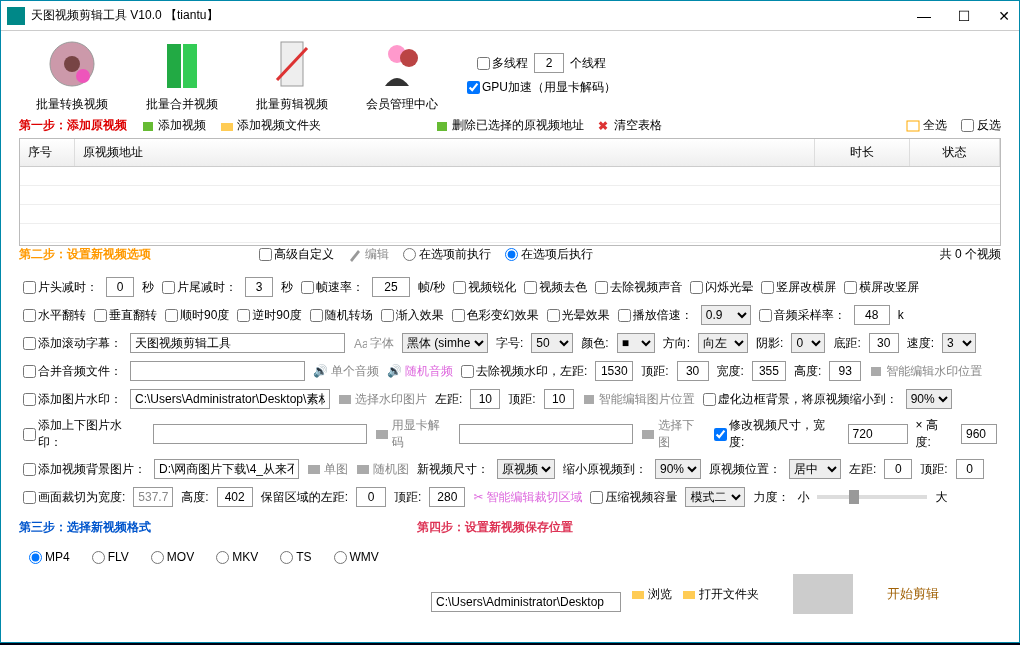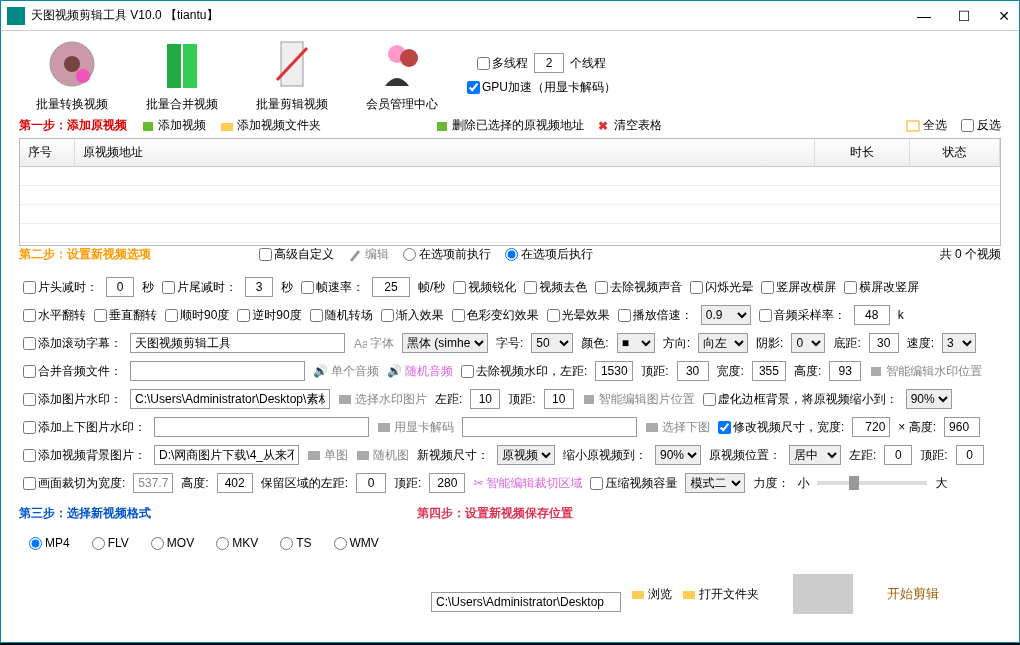"720" input.txt { text-align: right -> left; width: 38px -> 60px }
